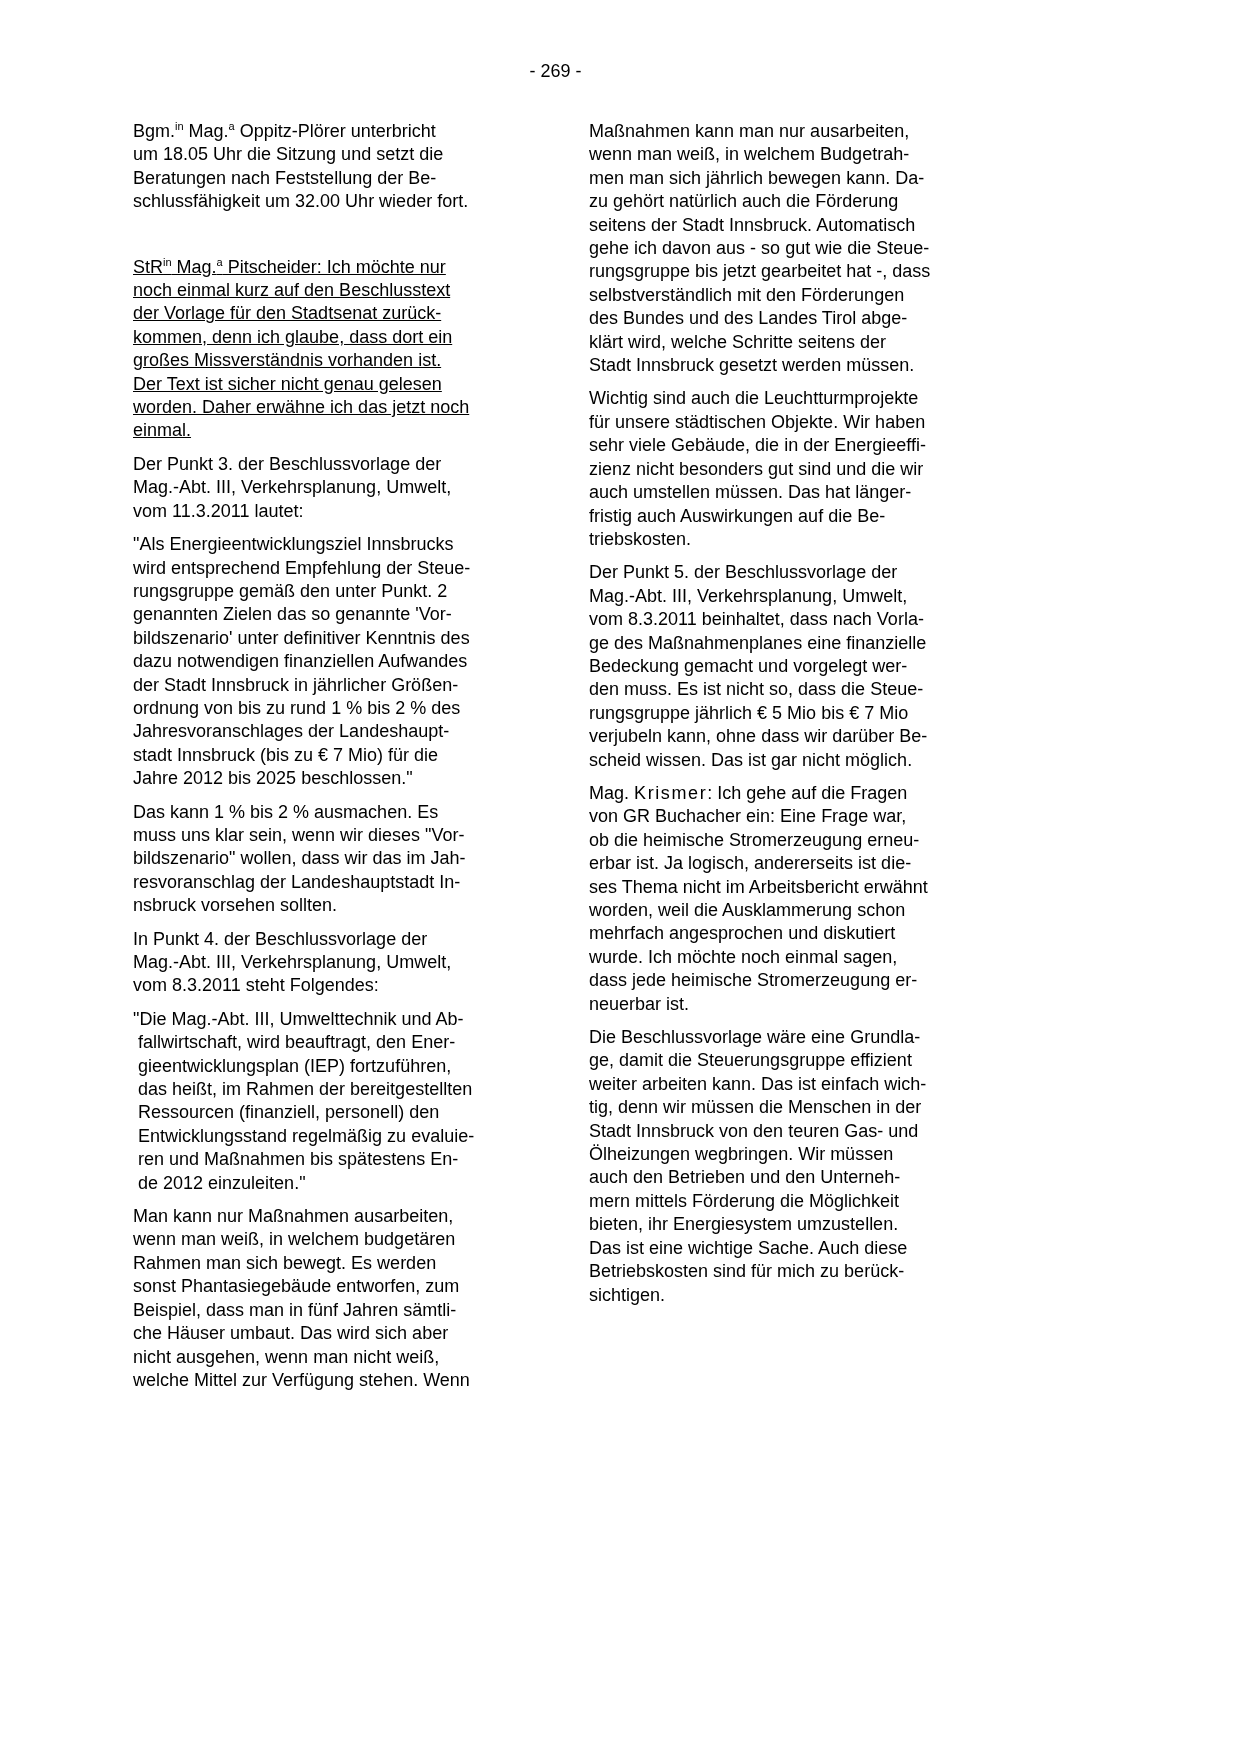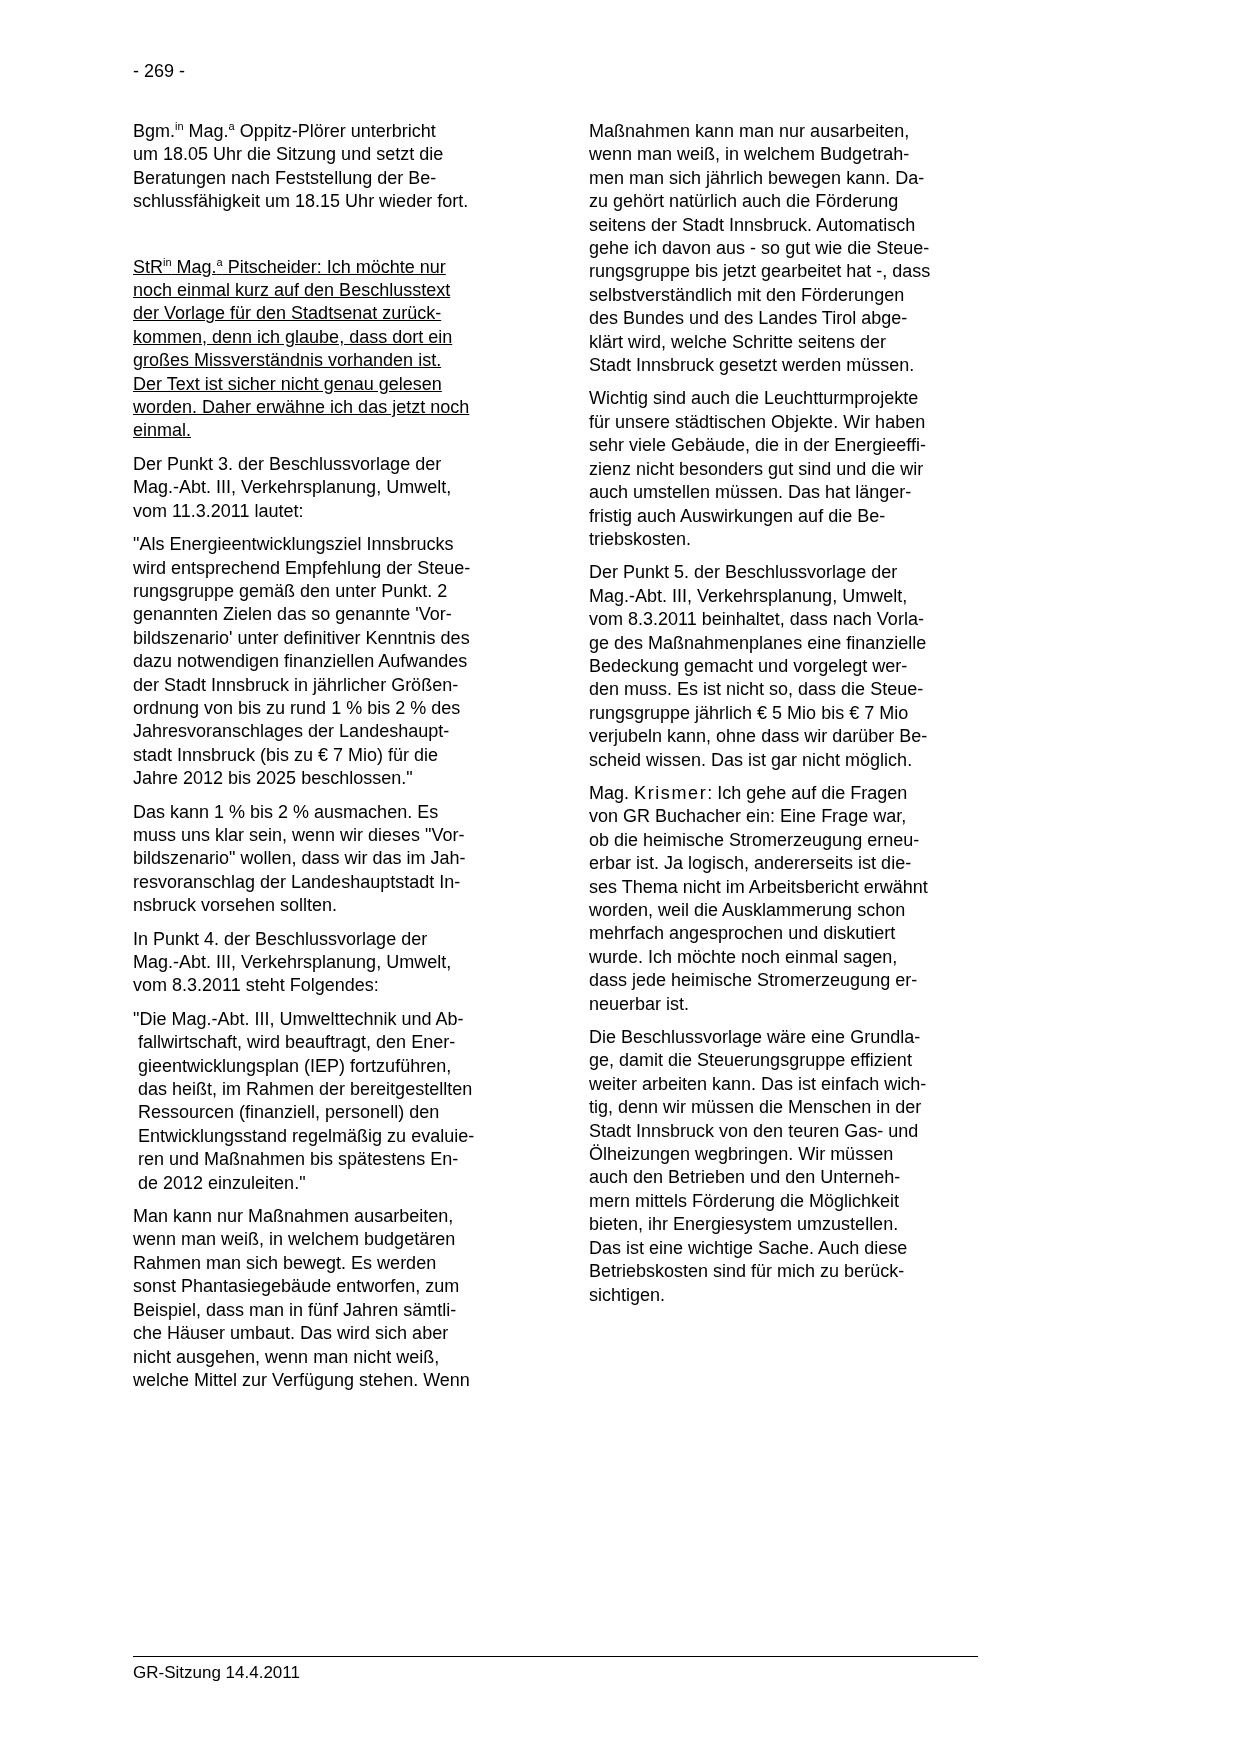"- 269 -" .page-number { text-align: left -> center }
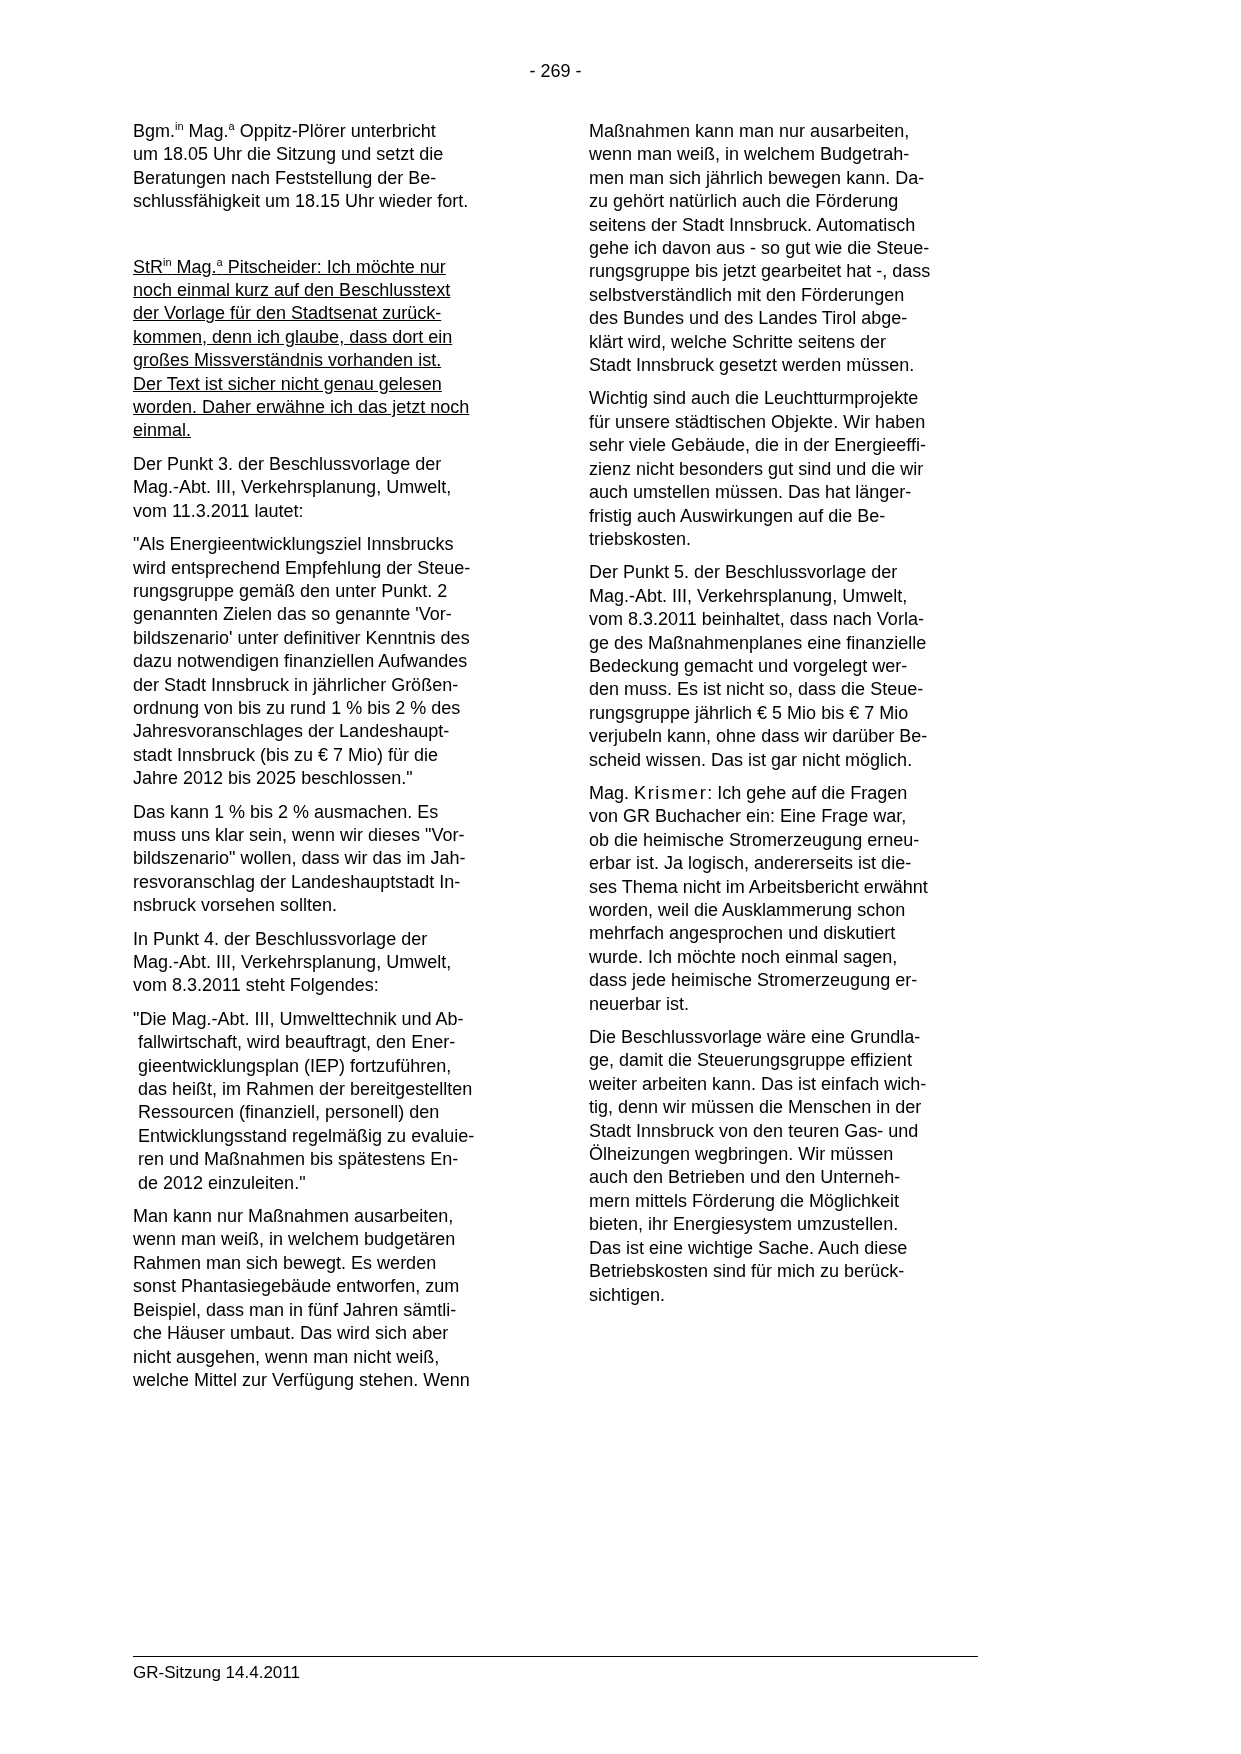"Oppitz-Plörer unterbricht" span { text: 18.15 -> 32.00 }
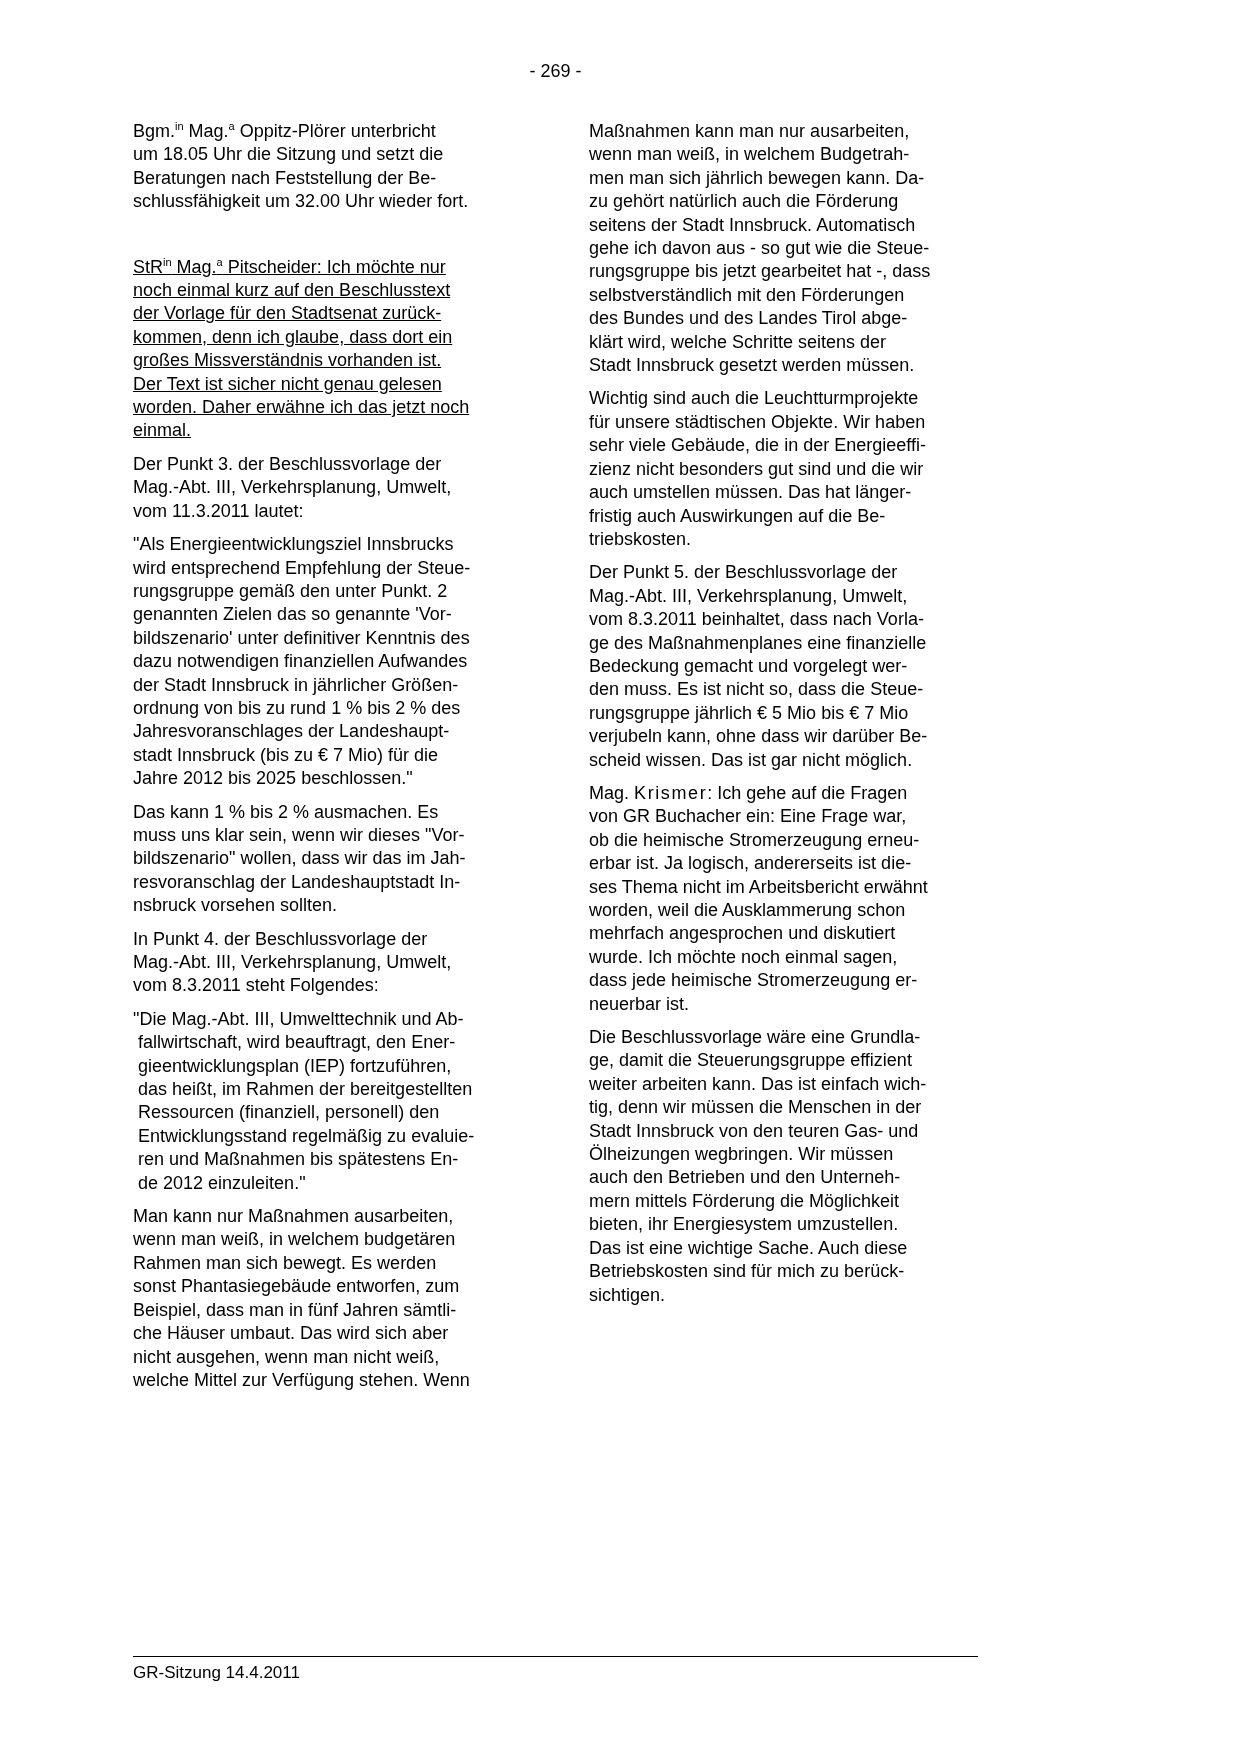"GR-Sitzung 14.4.2011" div.footer { html: <div> <div></div> <div>GR-Sitzung 14.4.2011</div> </div> -> none }
